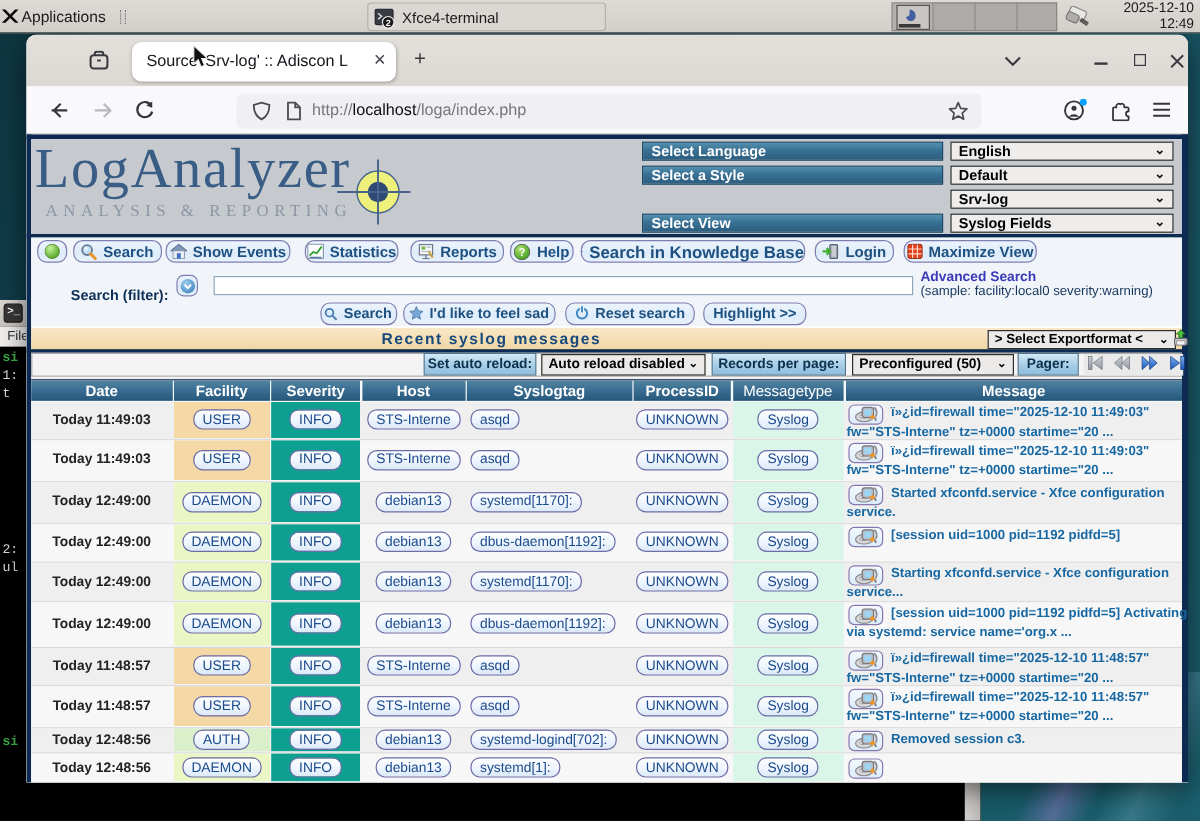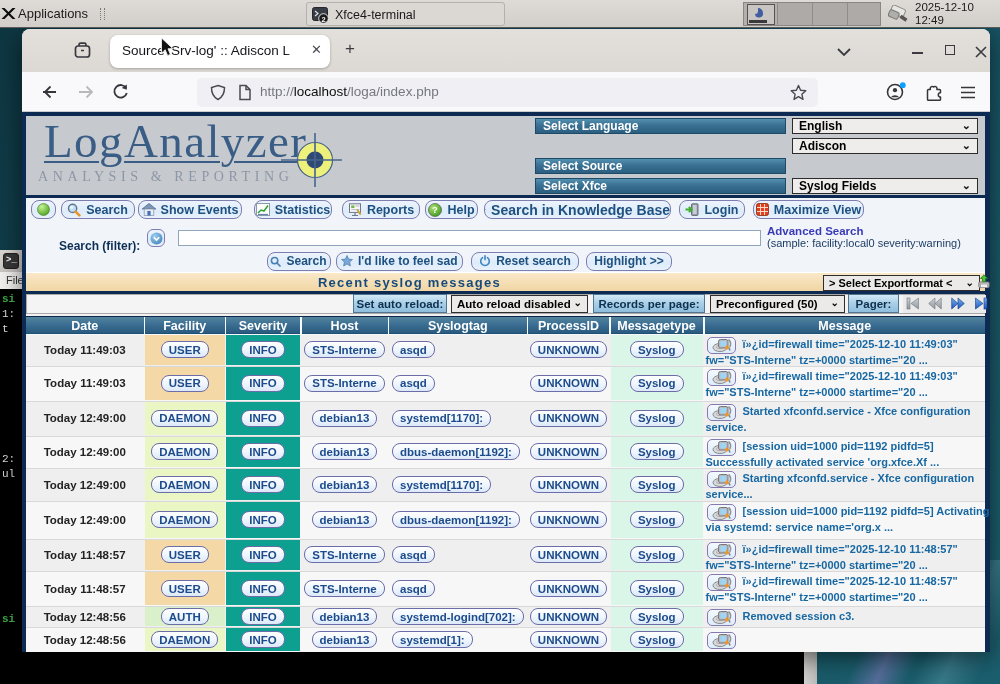"2025-12-10" div.abs { text-align: left -> right }
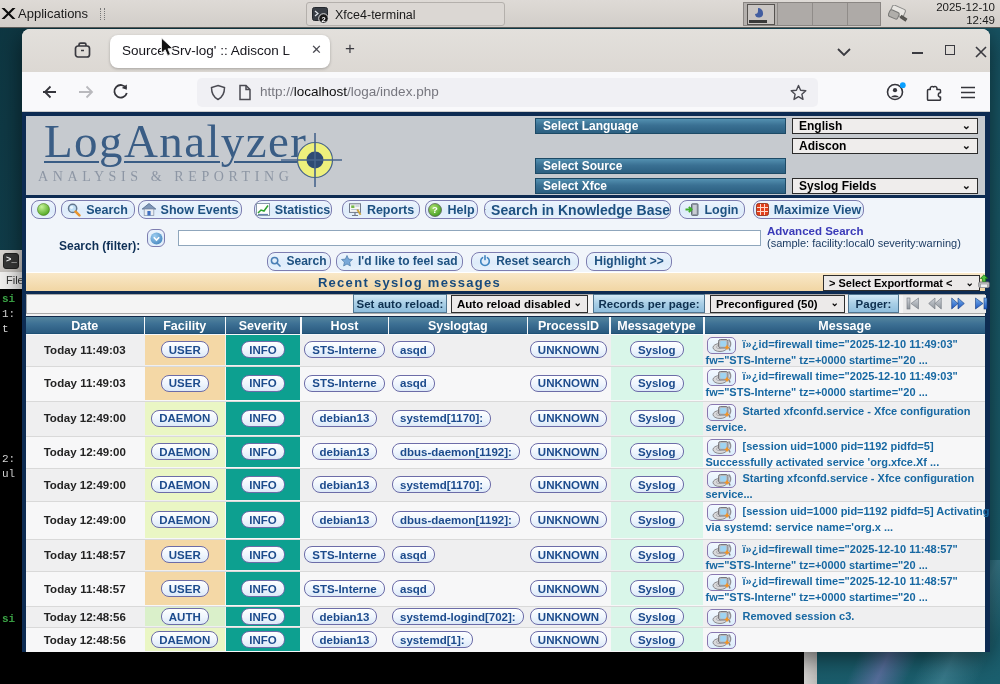"LogAnalyzer" div.abs { left: 18px -> 3px; text-decoration: underline -> none }
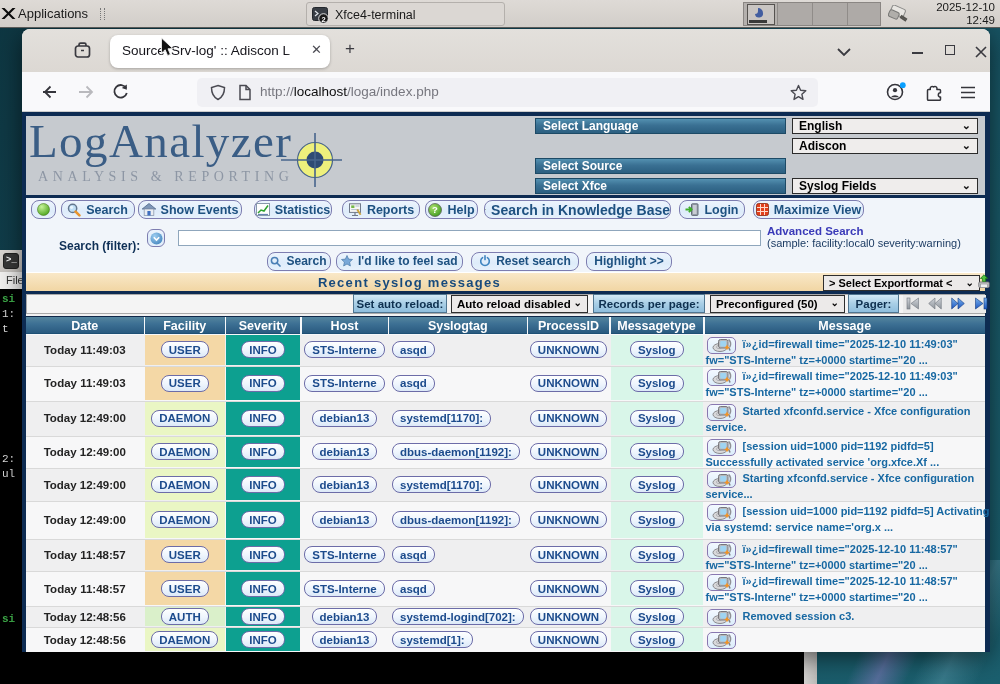"Select a Style" div.hlabel { html: none -> <div>Select a Style</div> }
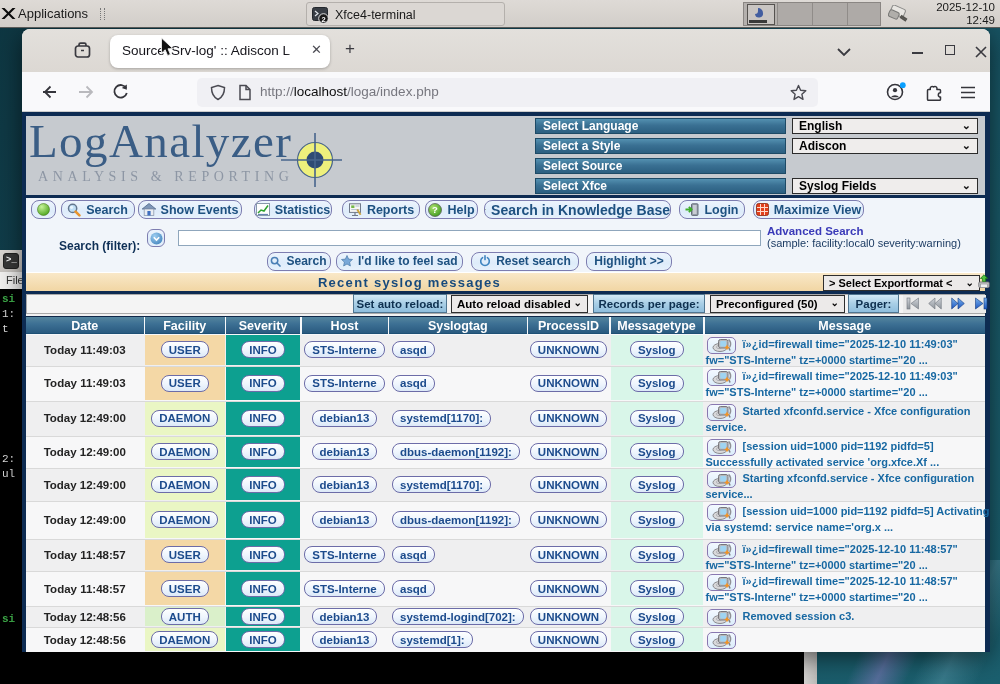"Adiscon" div.hsel { text: Adiscon -> Default }
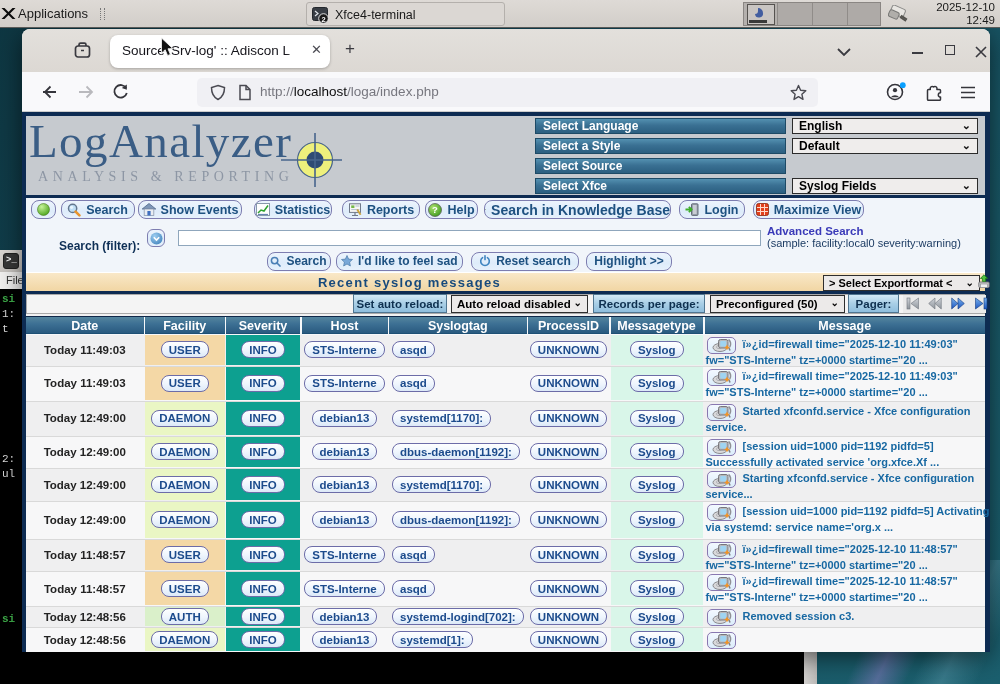"Select Source" div.hlabel { html: <div>Select Source</div> -> none }
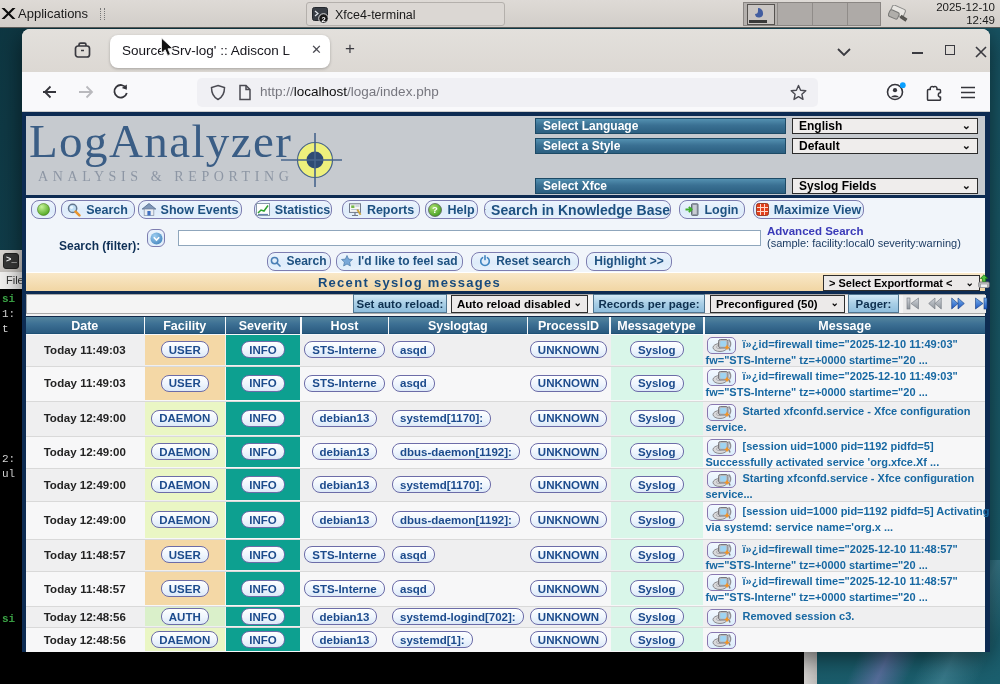"Srv-log" div.hsel { html: none -> <div>Srv-log</div> }
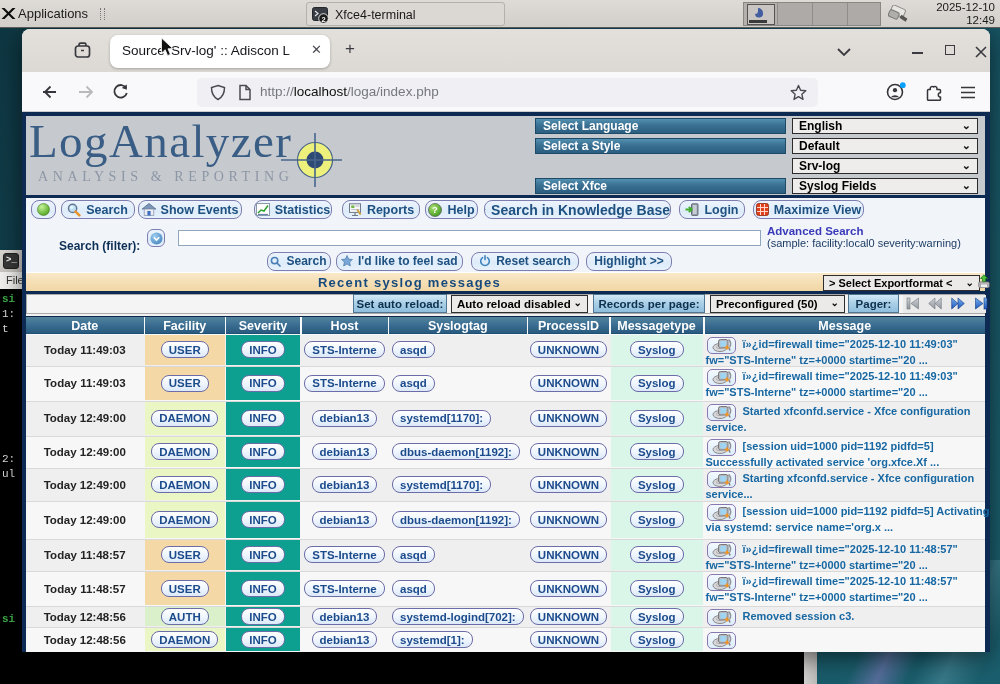"Select Xfce" div.hlabel { text: Xfce -> View }
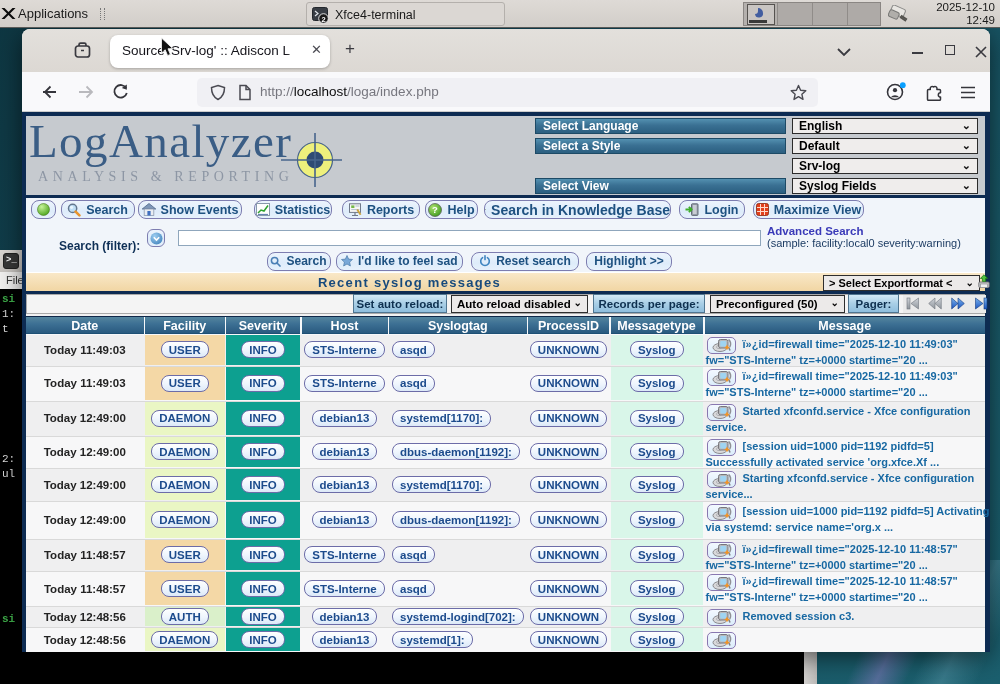"Messagetype" div.abs { font-weight: bold -> normal }
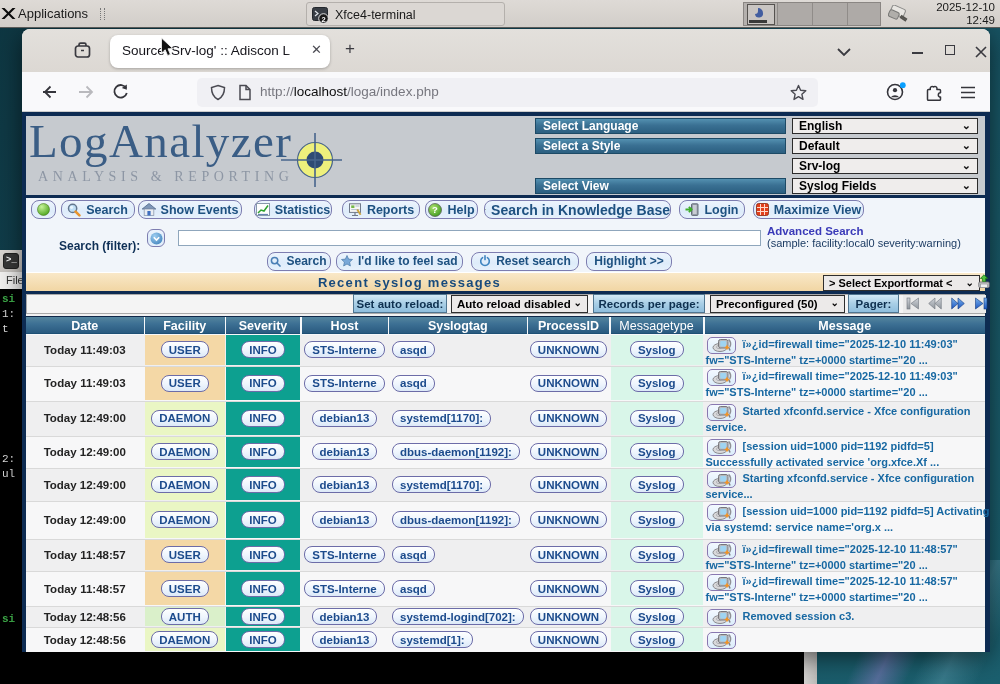"USER" .pill { font-weight: bold -> normal }
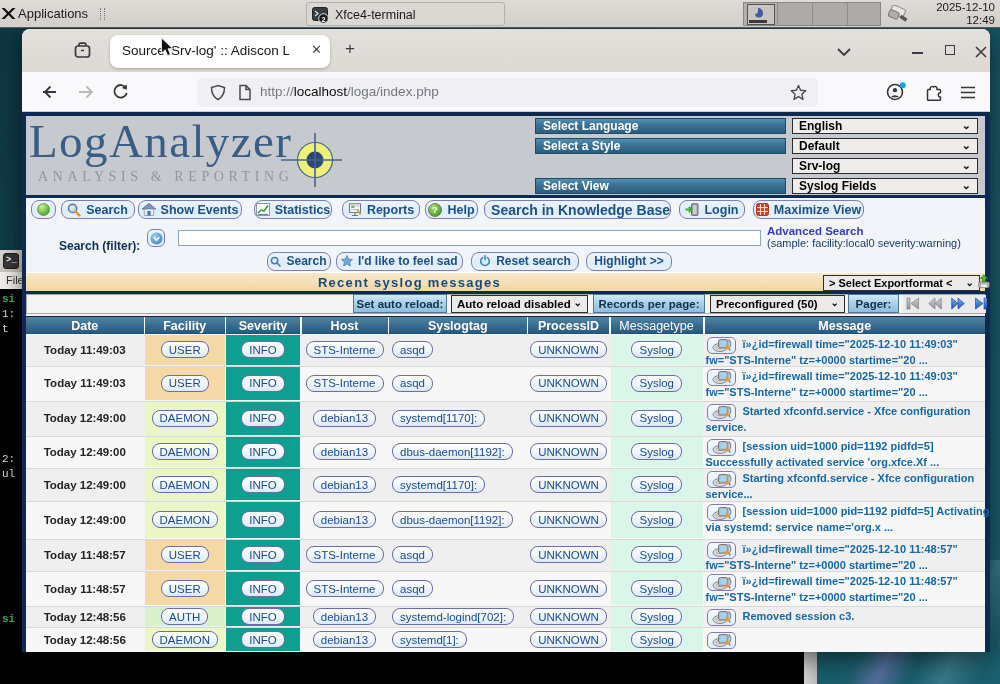"Successfully activated service" div.msgt { html: <div>Successfully activated service 'org.xfce.Xf ...</div> -> none }
